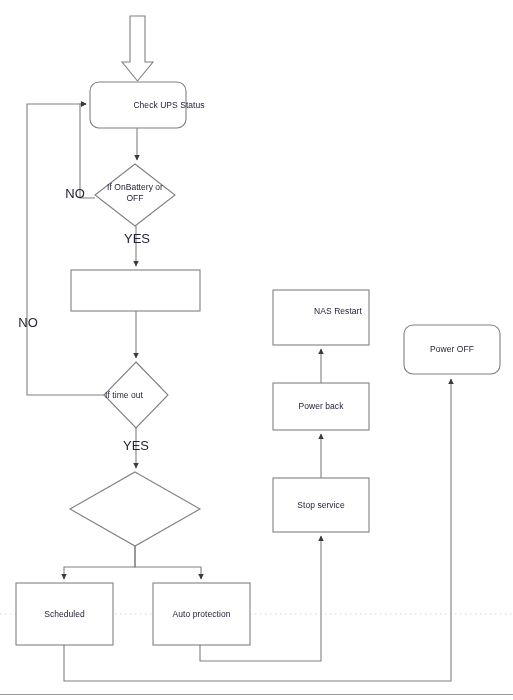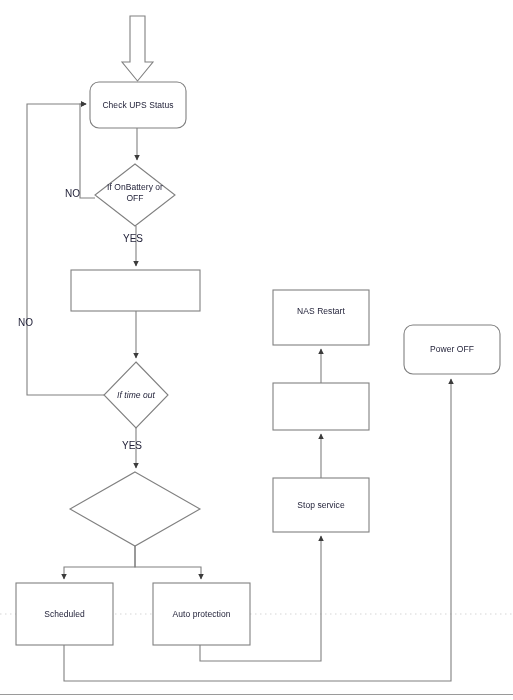"Check UPS Status" div.node-label { padding-left: none -> 31px }
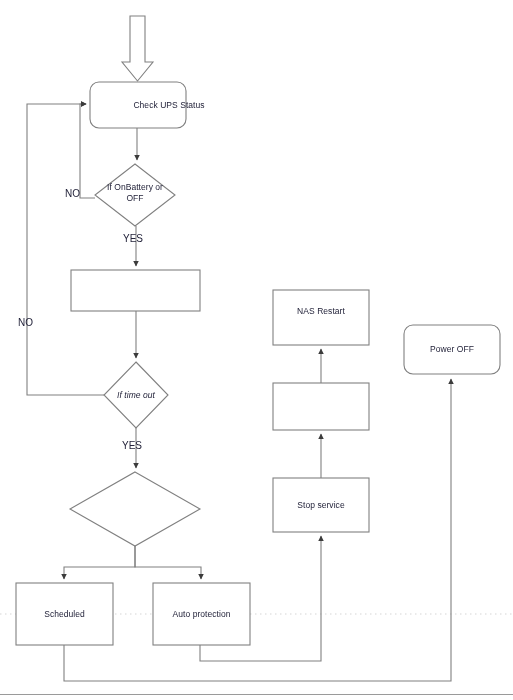"NO" .edge-label { font-size: 10px -> 13px; text-align: left -> center }
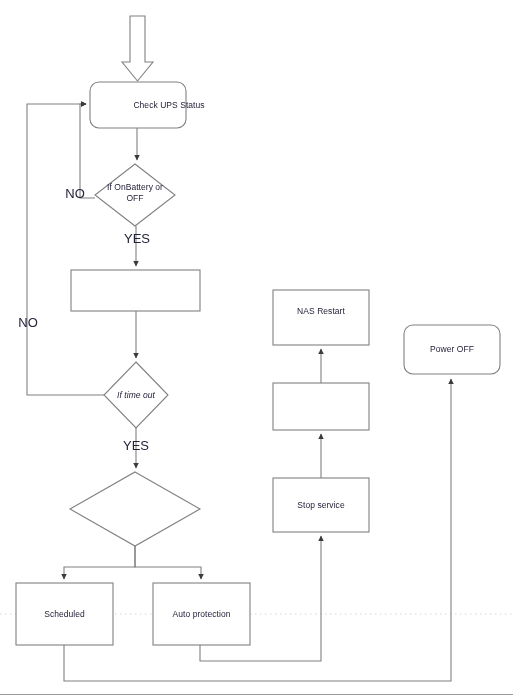"NAS Restart" div.node-label { padding-left: none -> 17px }
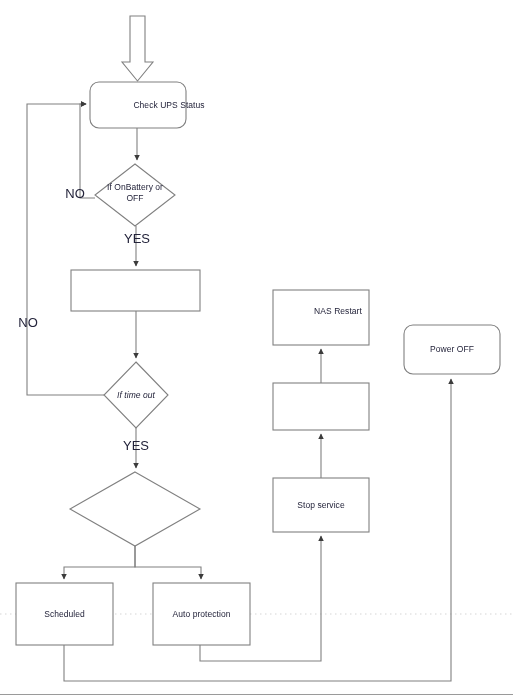"If time out" div.node-label { font-style: italic -> none; left: 104px -> 92px }
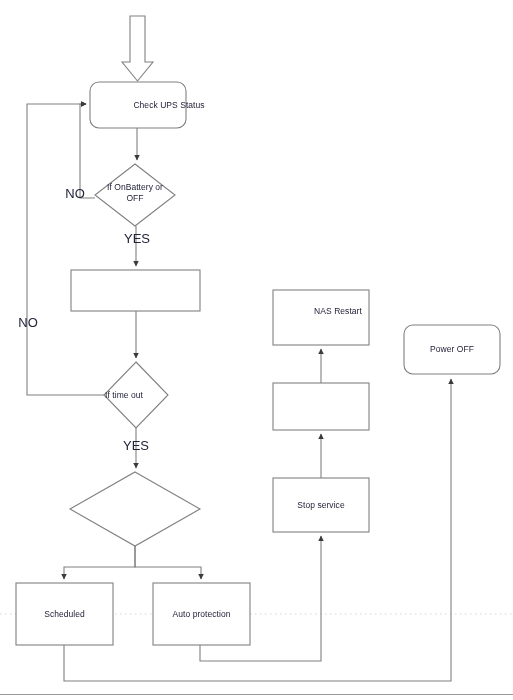"Power back" div.node-label { html: none -> <div>Power back</div> }
